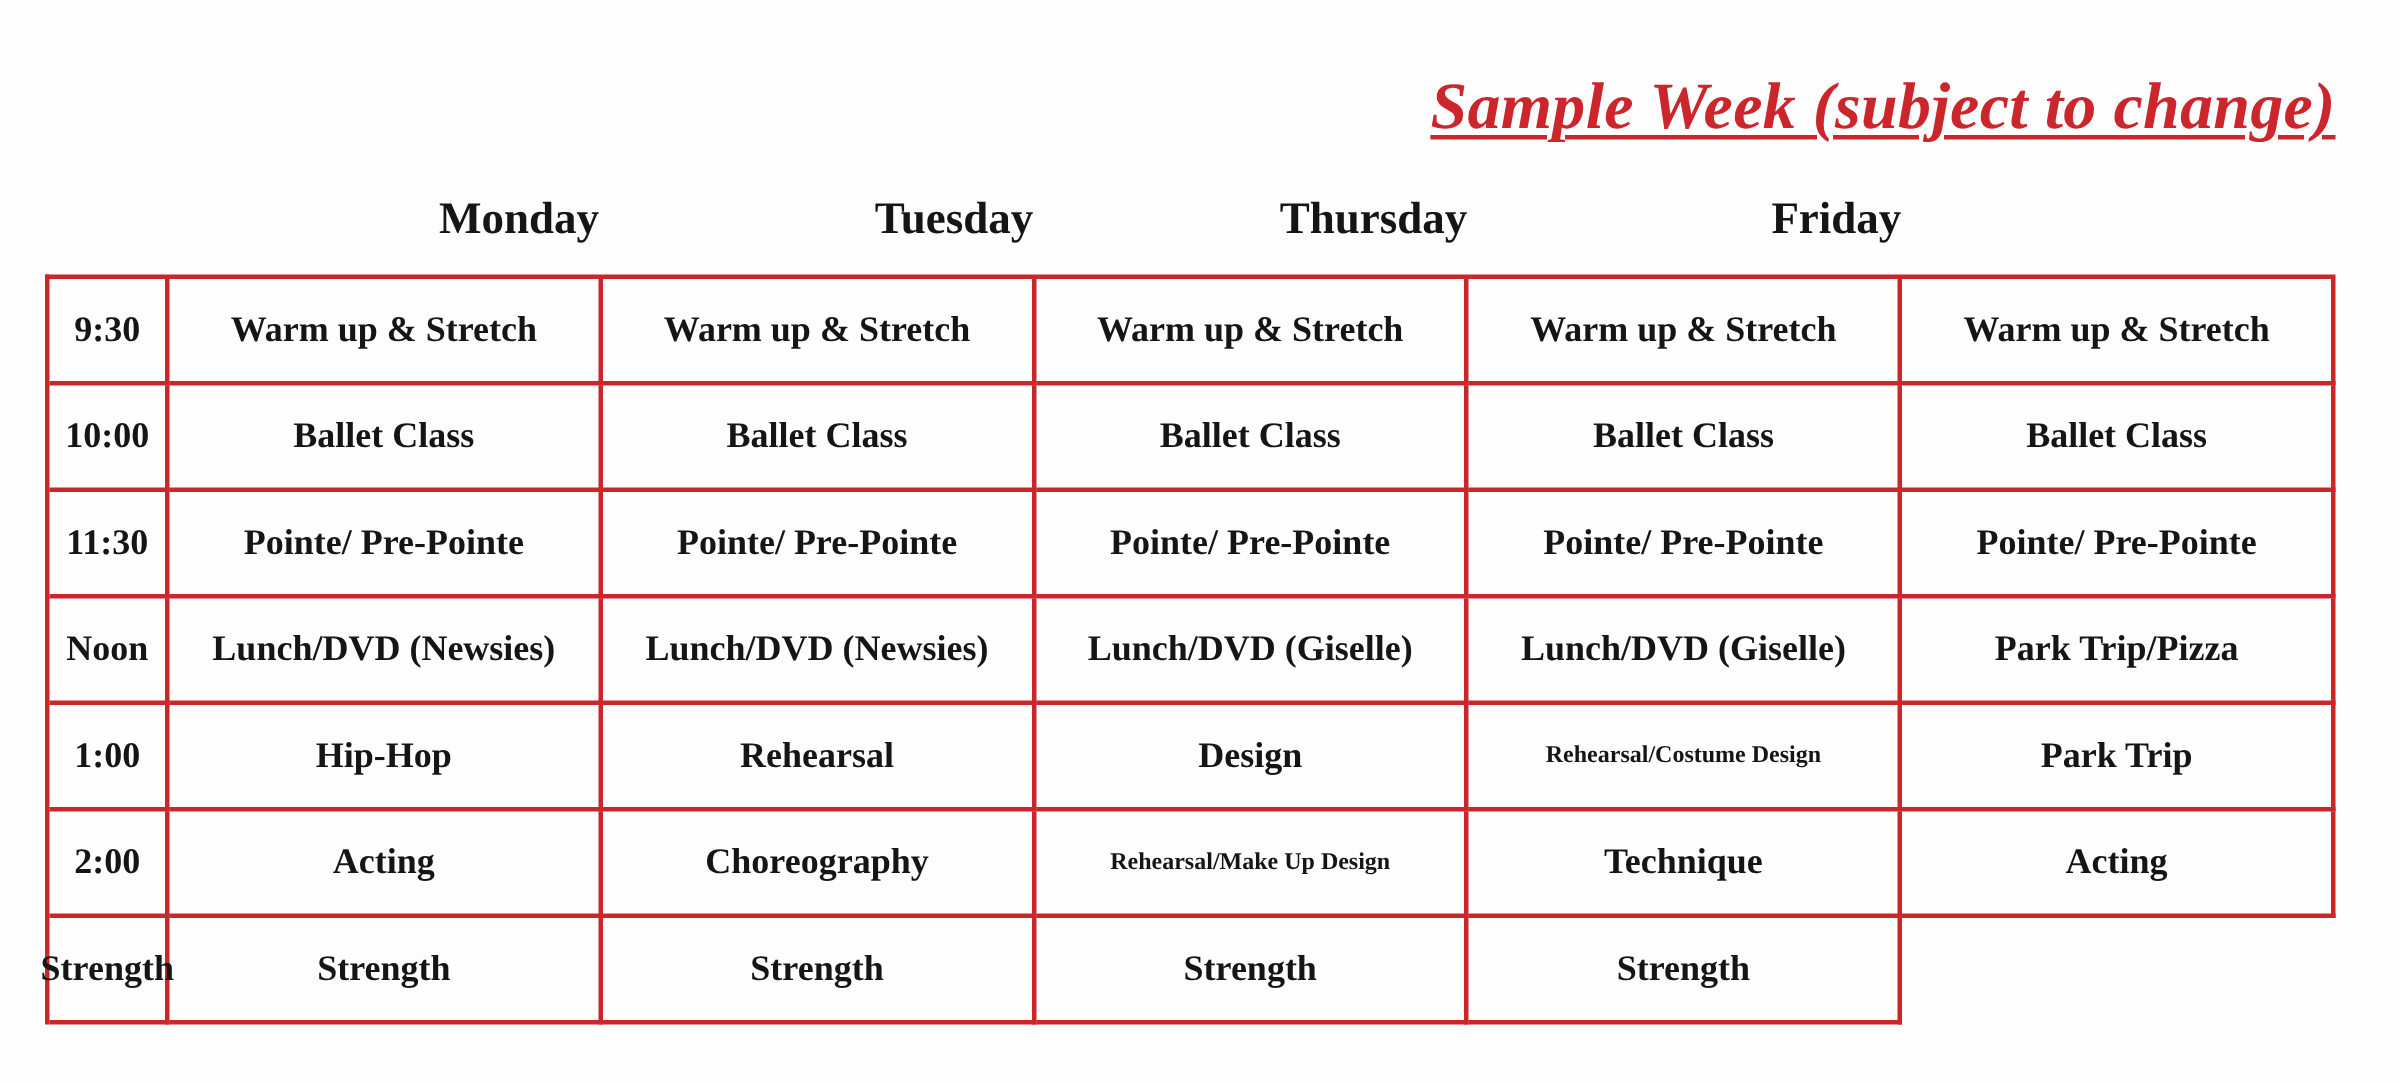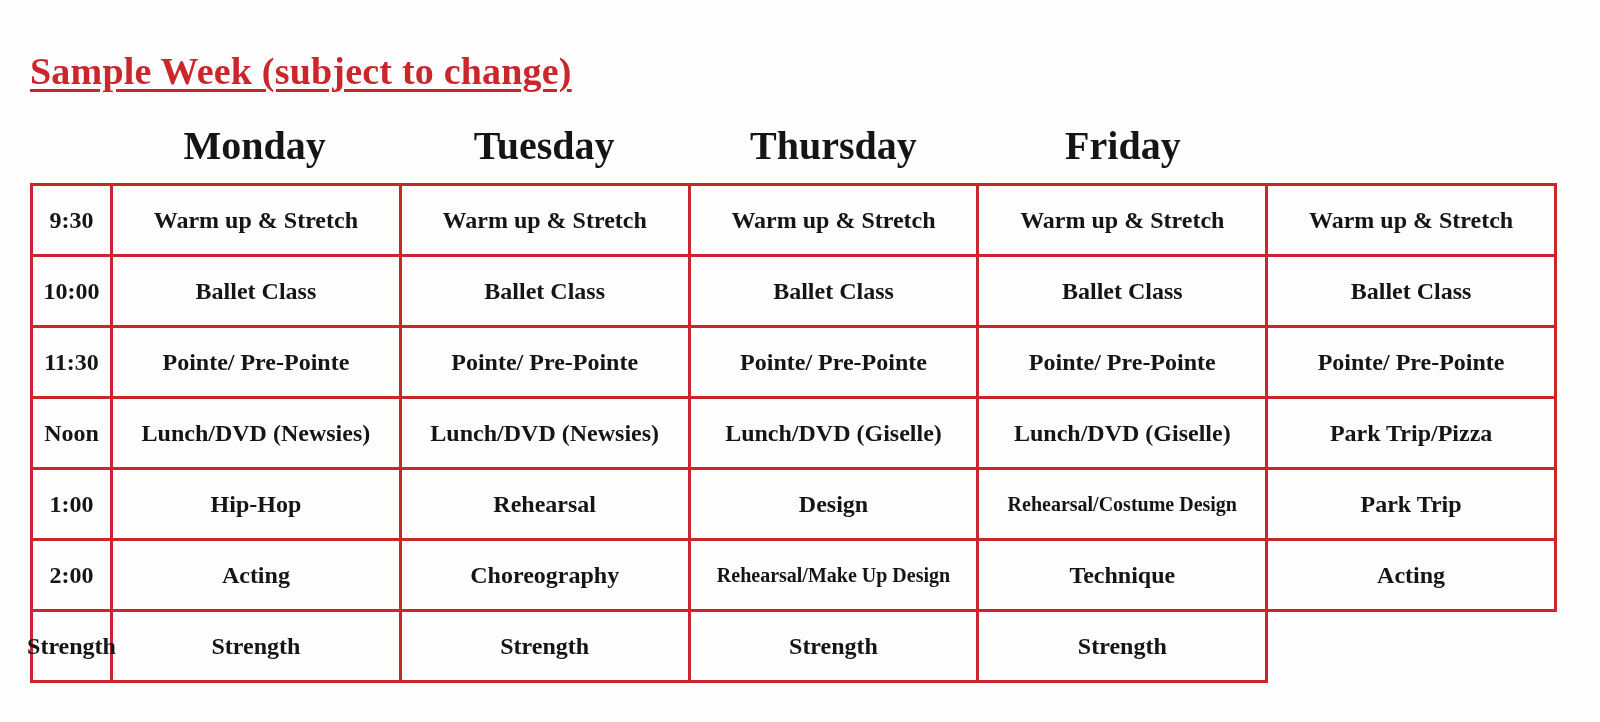"Sample Week (subject to change)" .title { font-size: 38px -> 44px; font-style: none -> italic; text-align: left -> right }
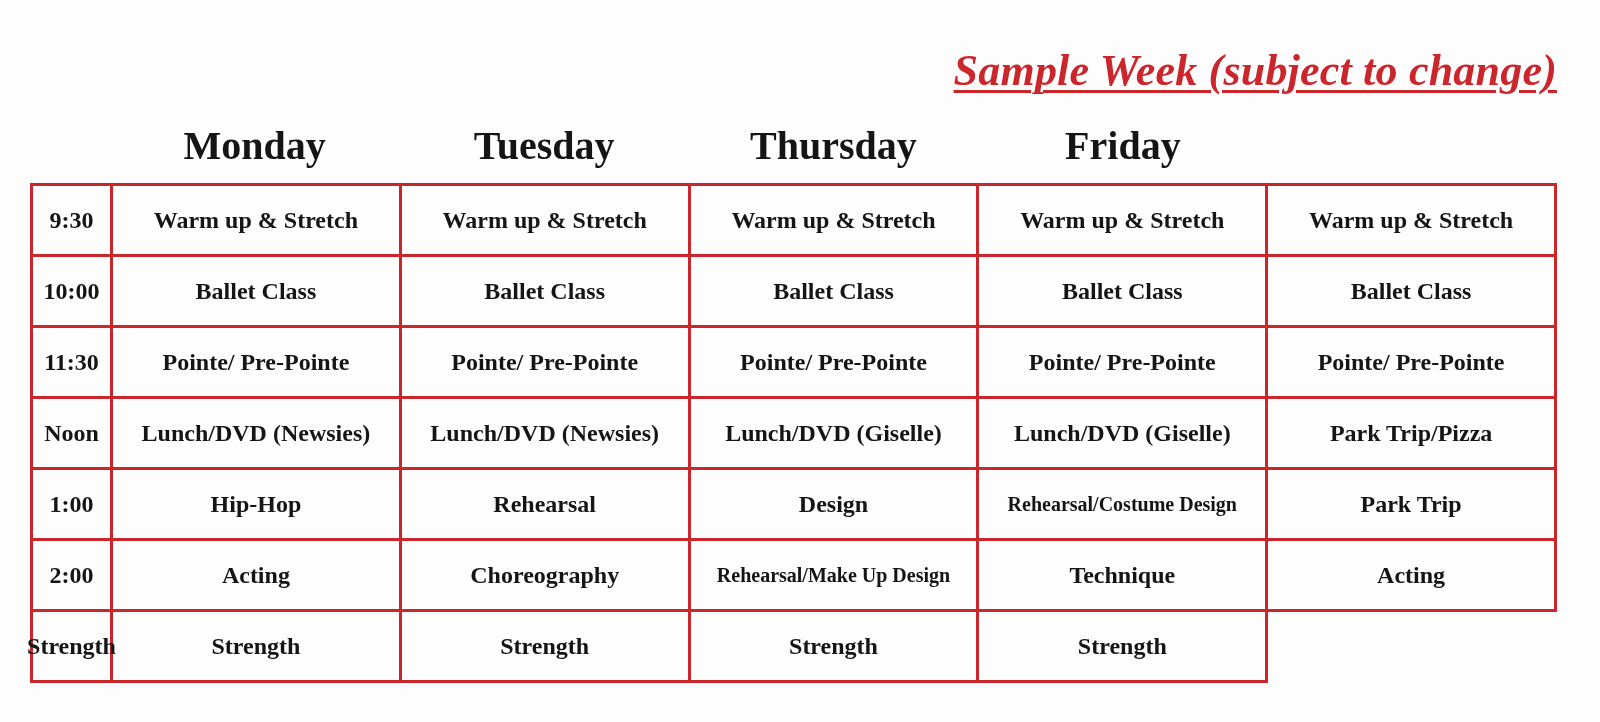"Monday" .day { font-size: 40px -> 30px; text-align: center -> right }
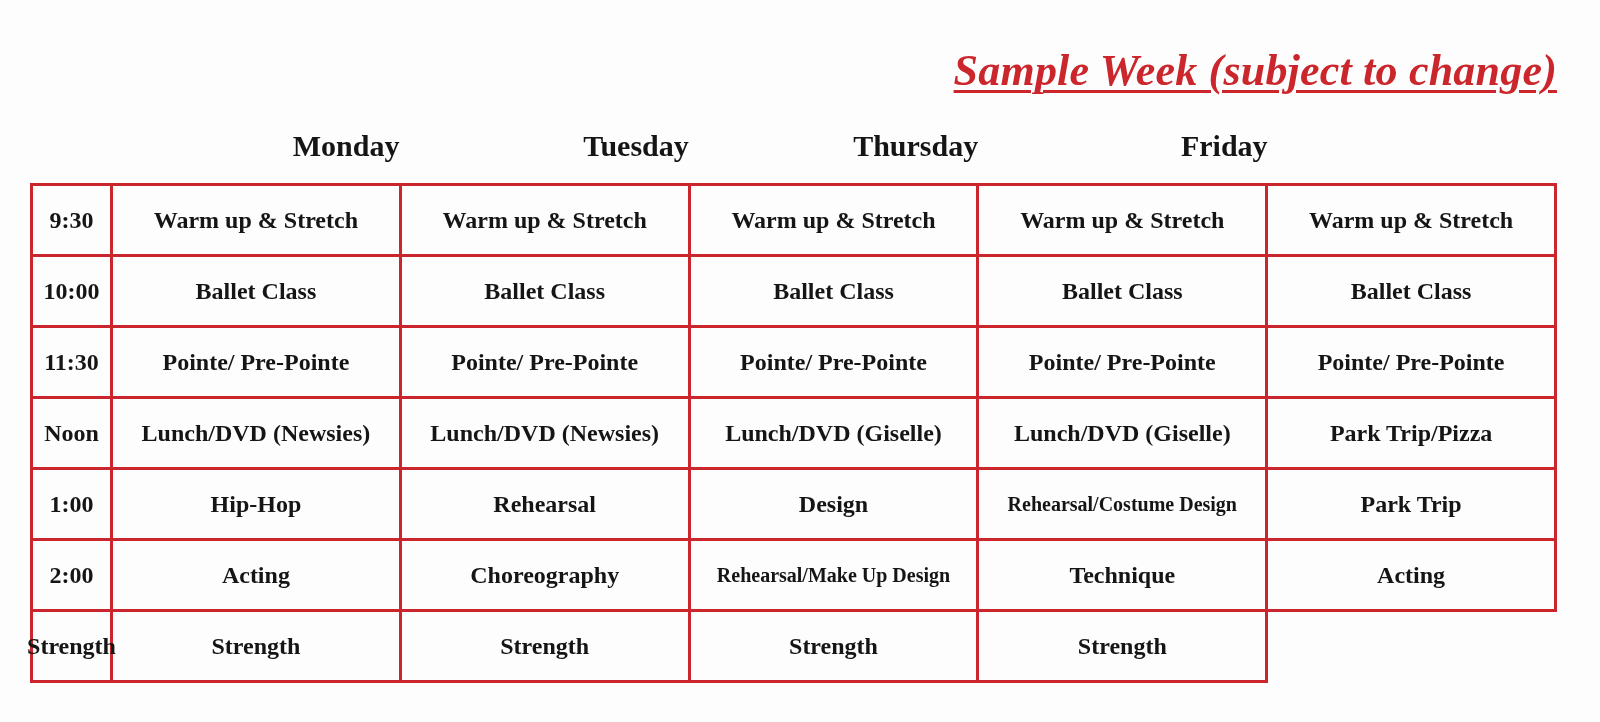"Rehearsal/Costume Design" .cell.small { font-size: 20px -> 16px }
